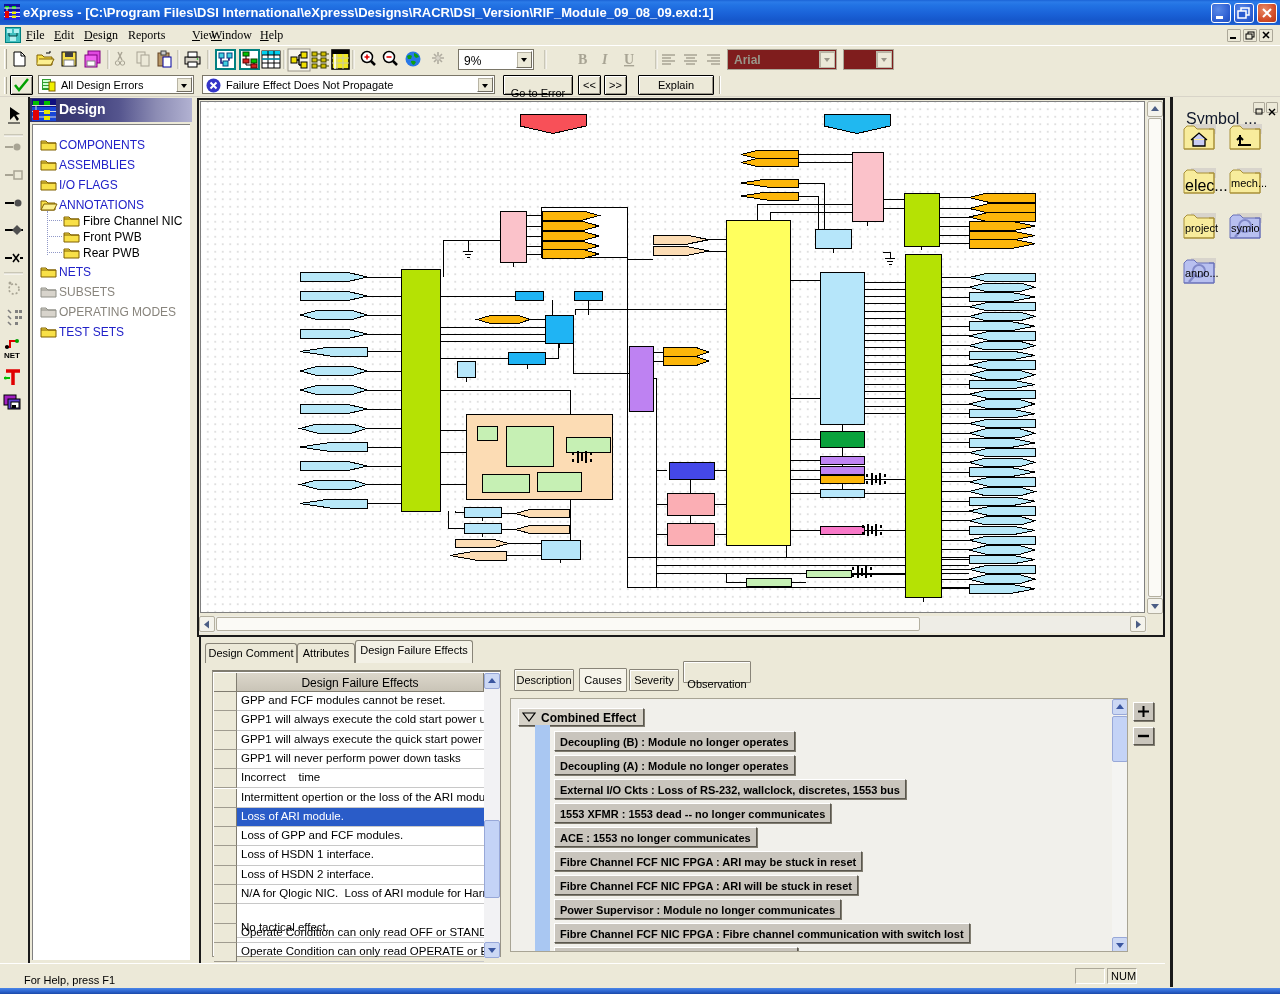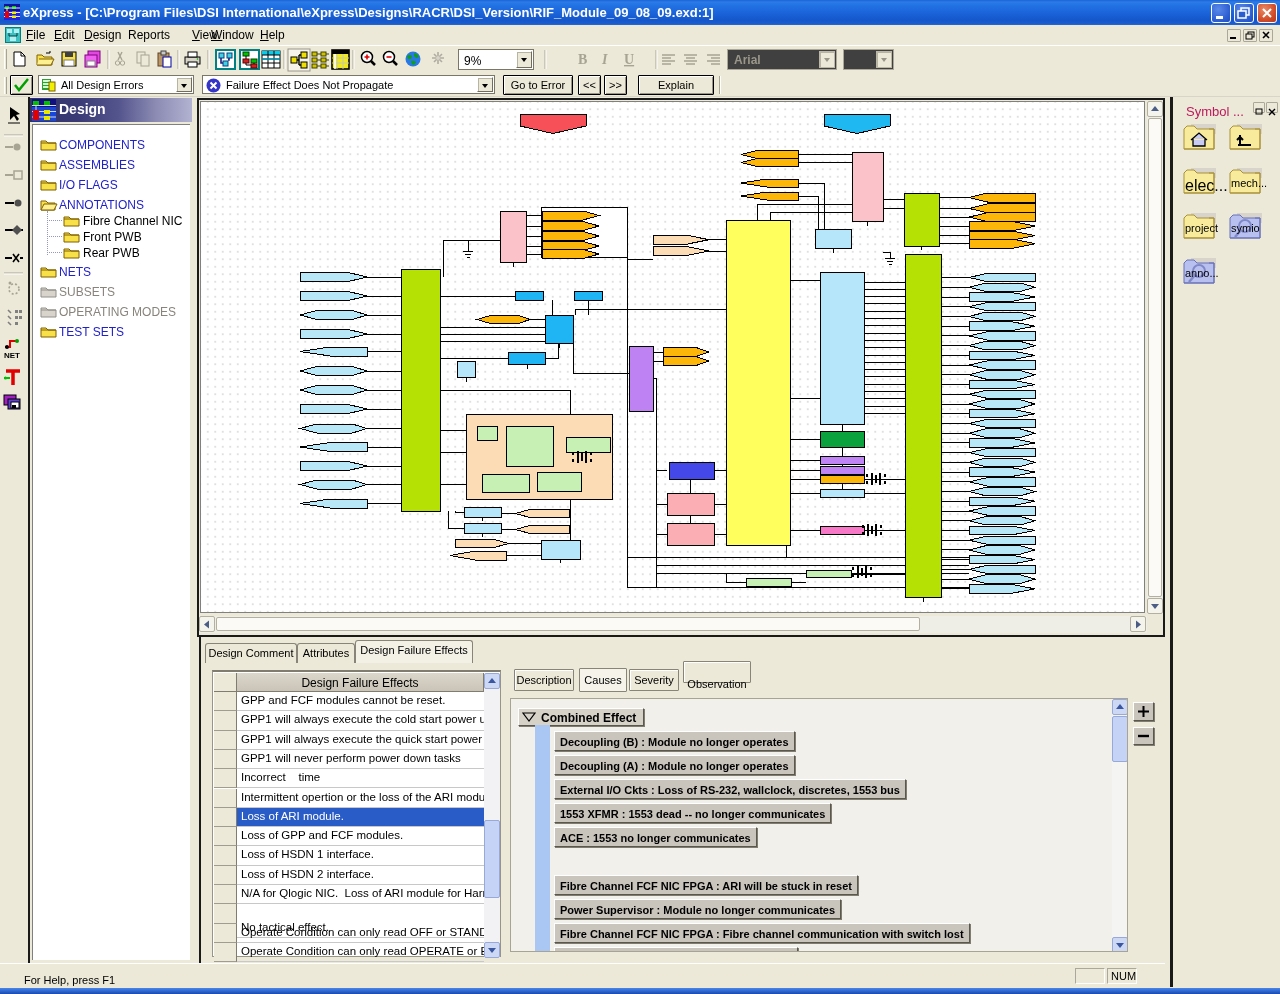"File" #menubar .mi { font-family: none -> Liberation Serif, serif }
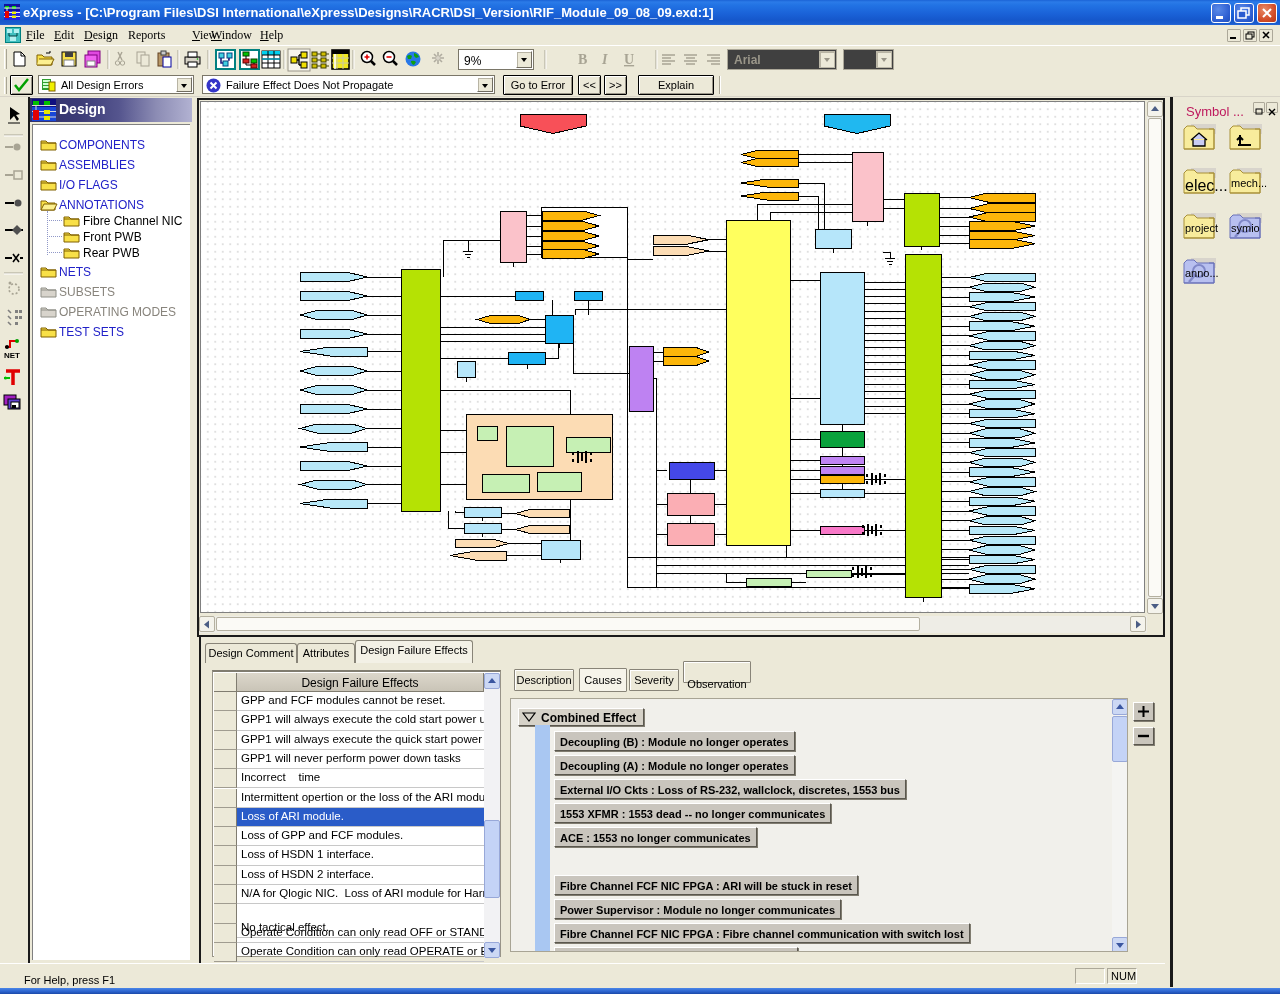"Arial" .gcombo { background: #404040 -> #7f1d1d }
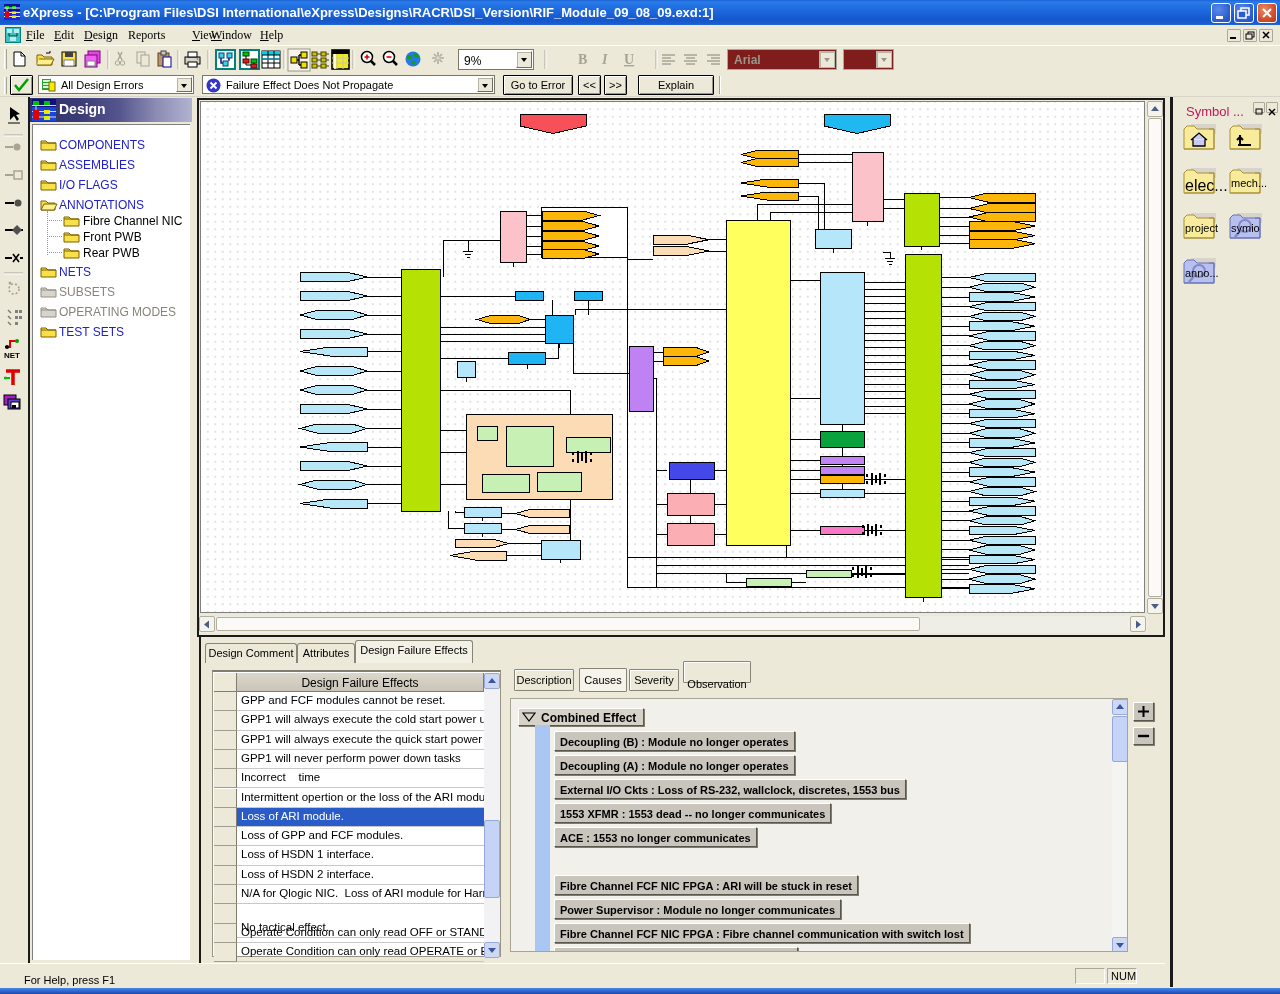"Go to Error" div.btn { padding-top: 3px -> 11px }
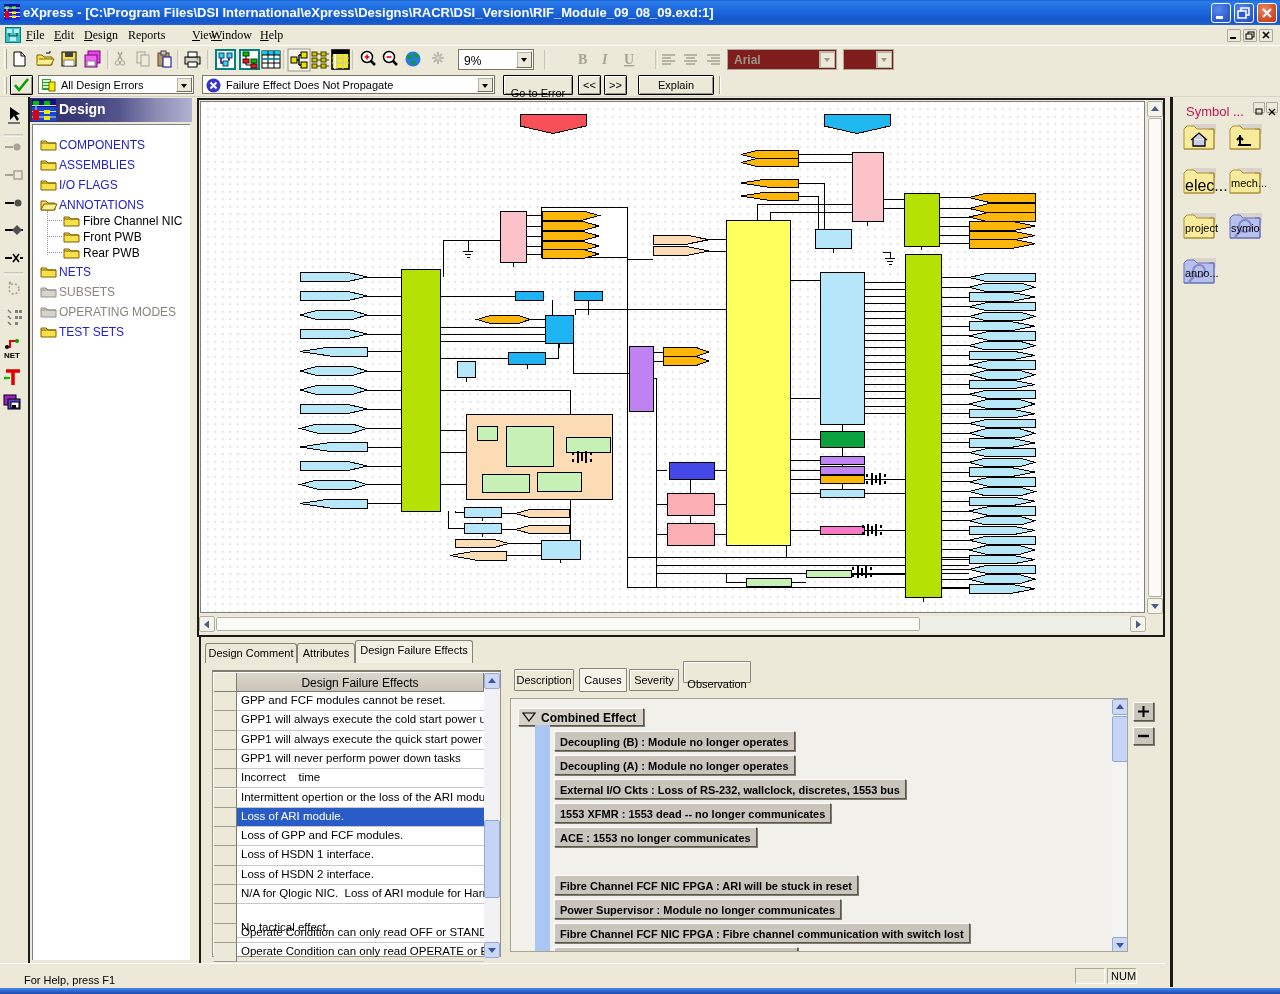"Symbol ..." #symbolpanel .stitle { color: #be185d -> #0f172a; font-size: 13px -> 16px; top: 7px -> 13px }
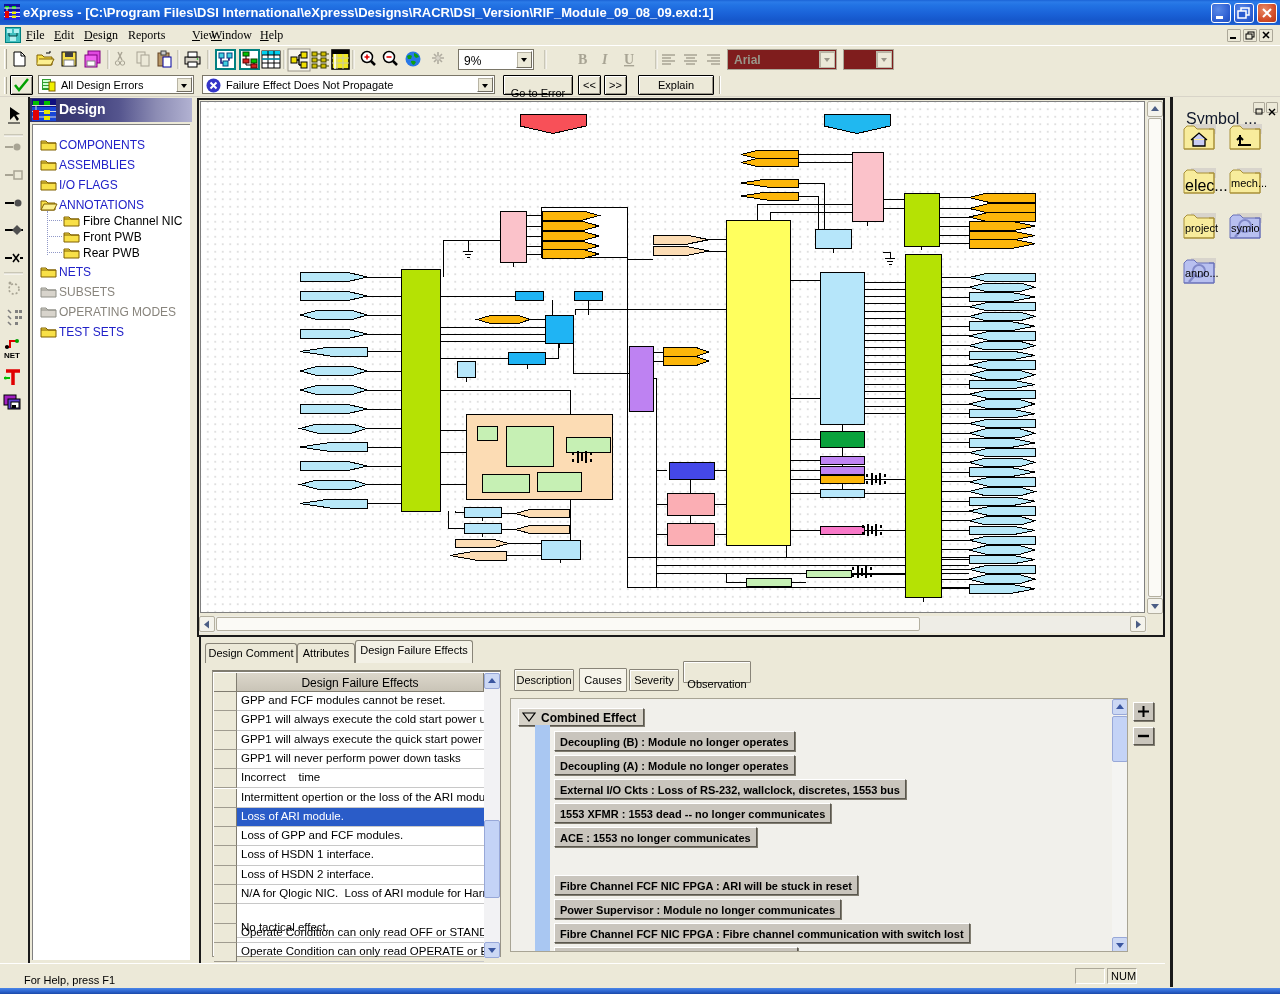"Fibre Channel FCF NIC FPGA : ARI may" div.causebtn { html: none -> <div>Fibre Channel FCF NIC FPGA : ARI may be stuck in reset</div> }
